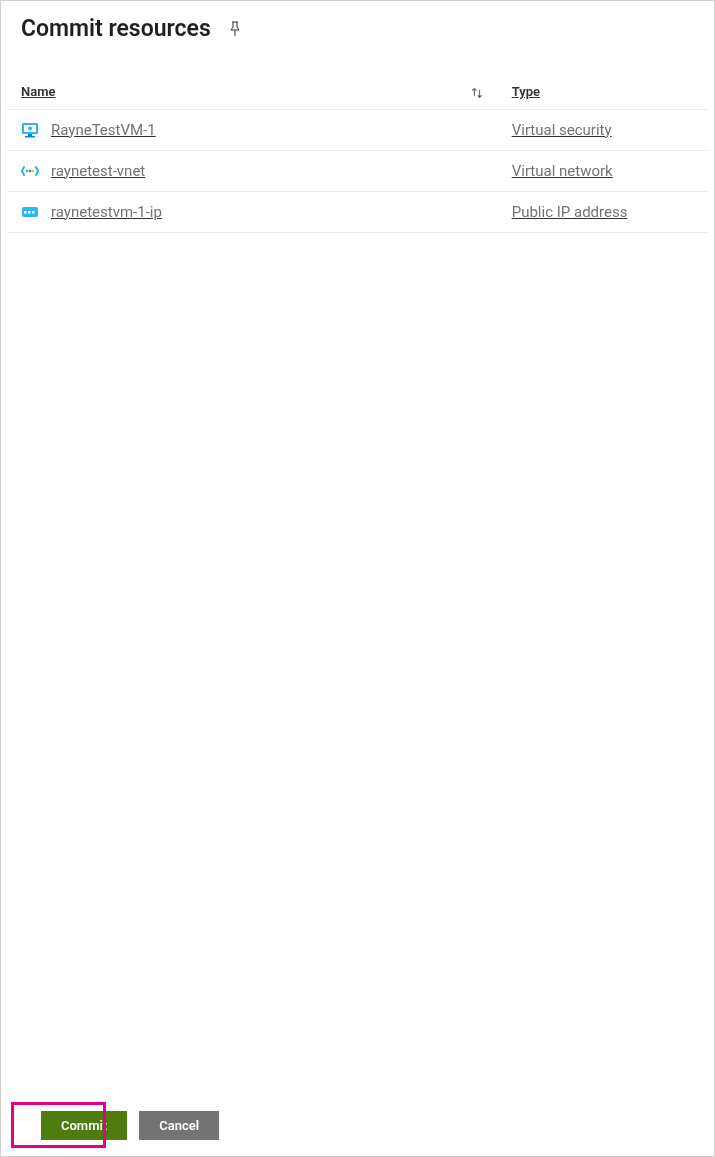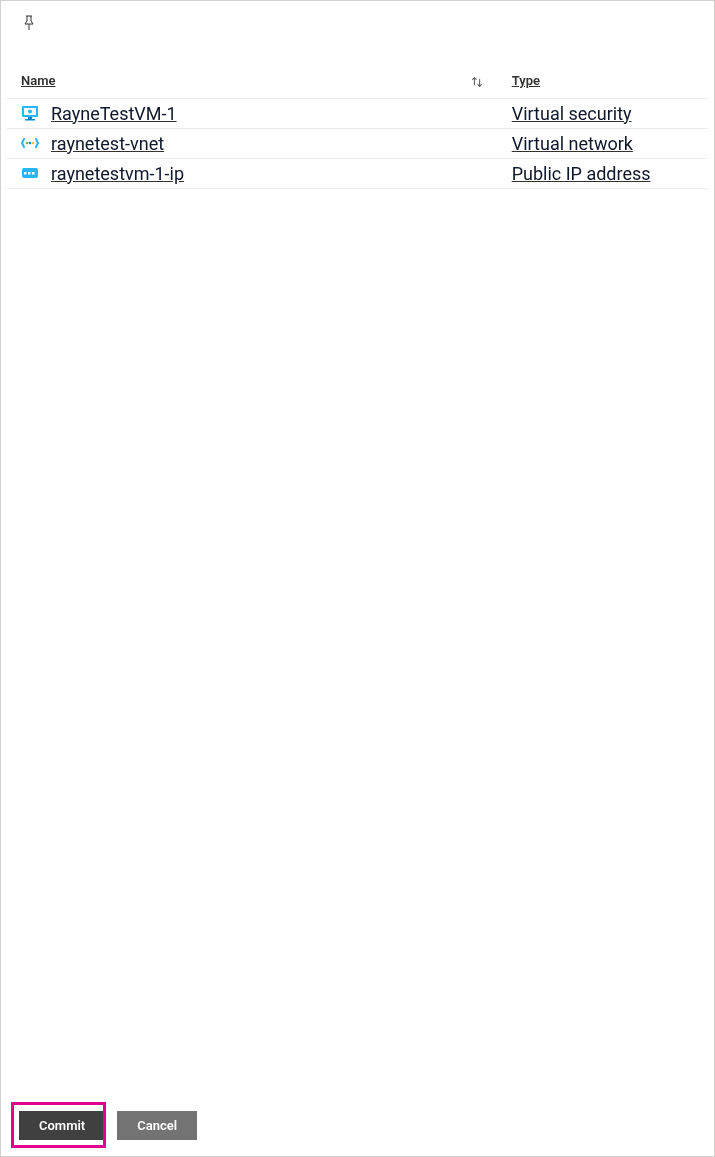"Commit resources" h1.title { html: none -> <h1>Commit resources</h1> }
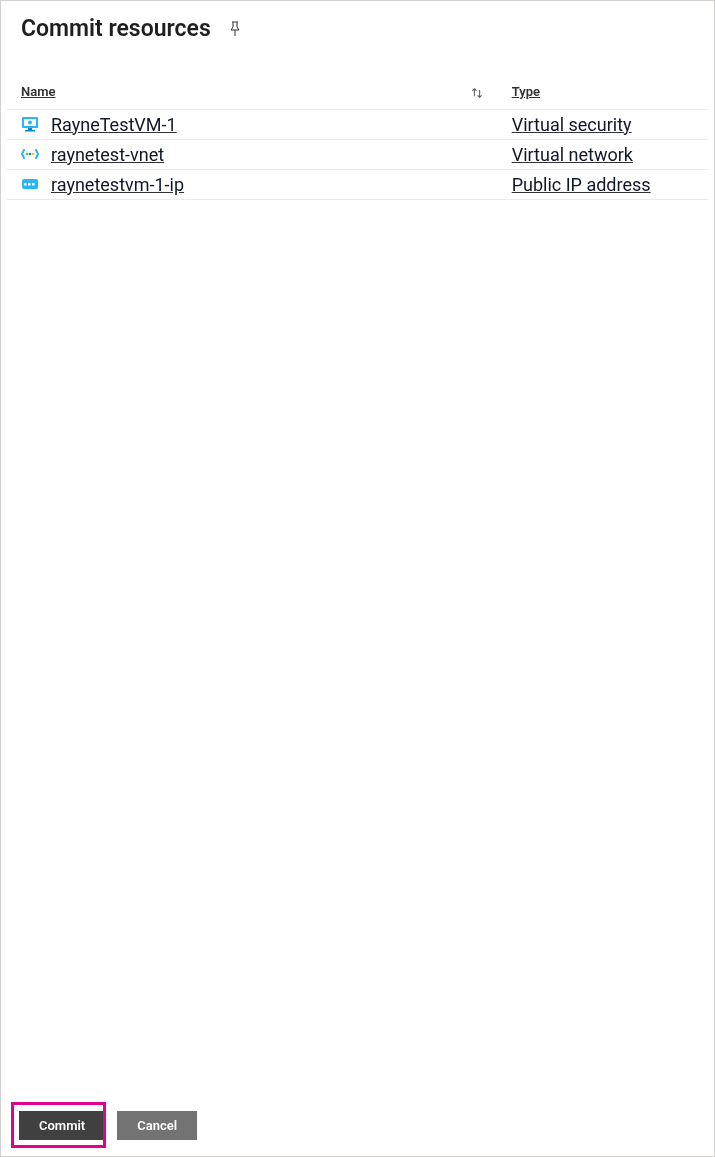"RayneTestVM-1" tbody td { color: #0f172a -> #737373; font-size: 18px -> 15px; padding: 4px 14px -> 11px 14px }
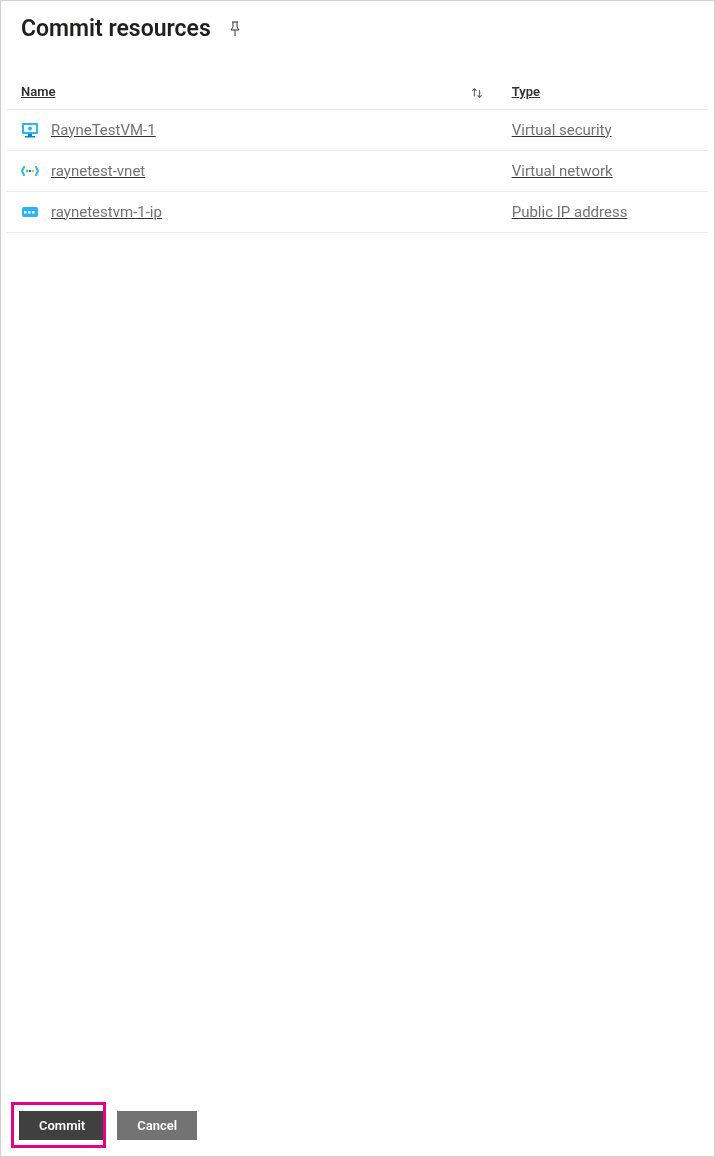"Commit" .btn-primary { background: #404040 -> #4d7c0f; margin-left: none -> 22px }
